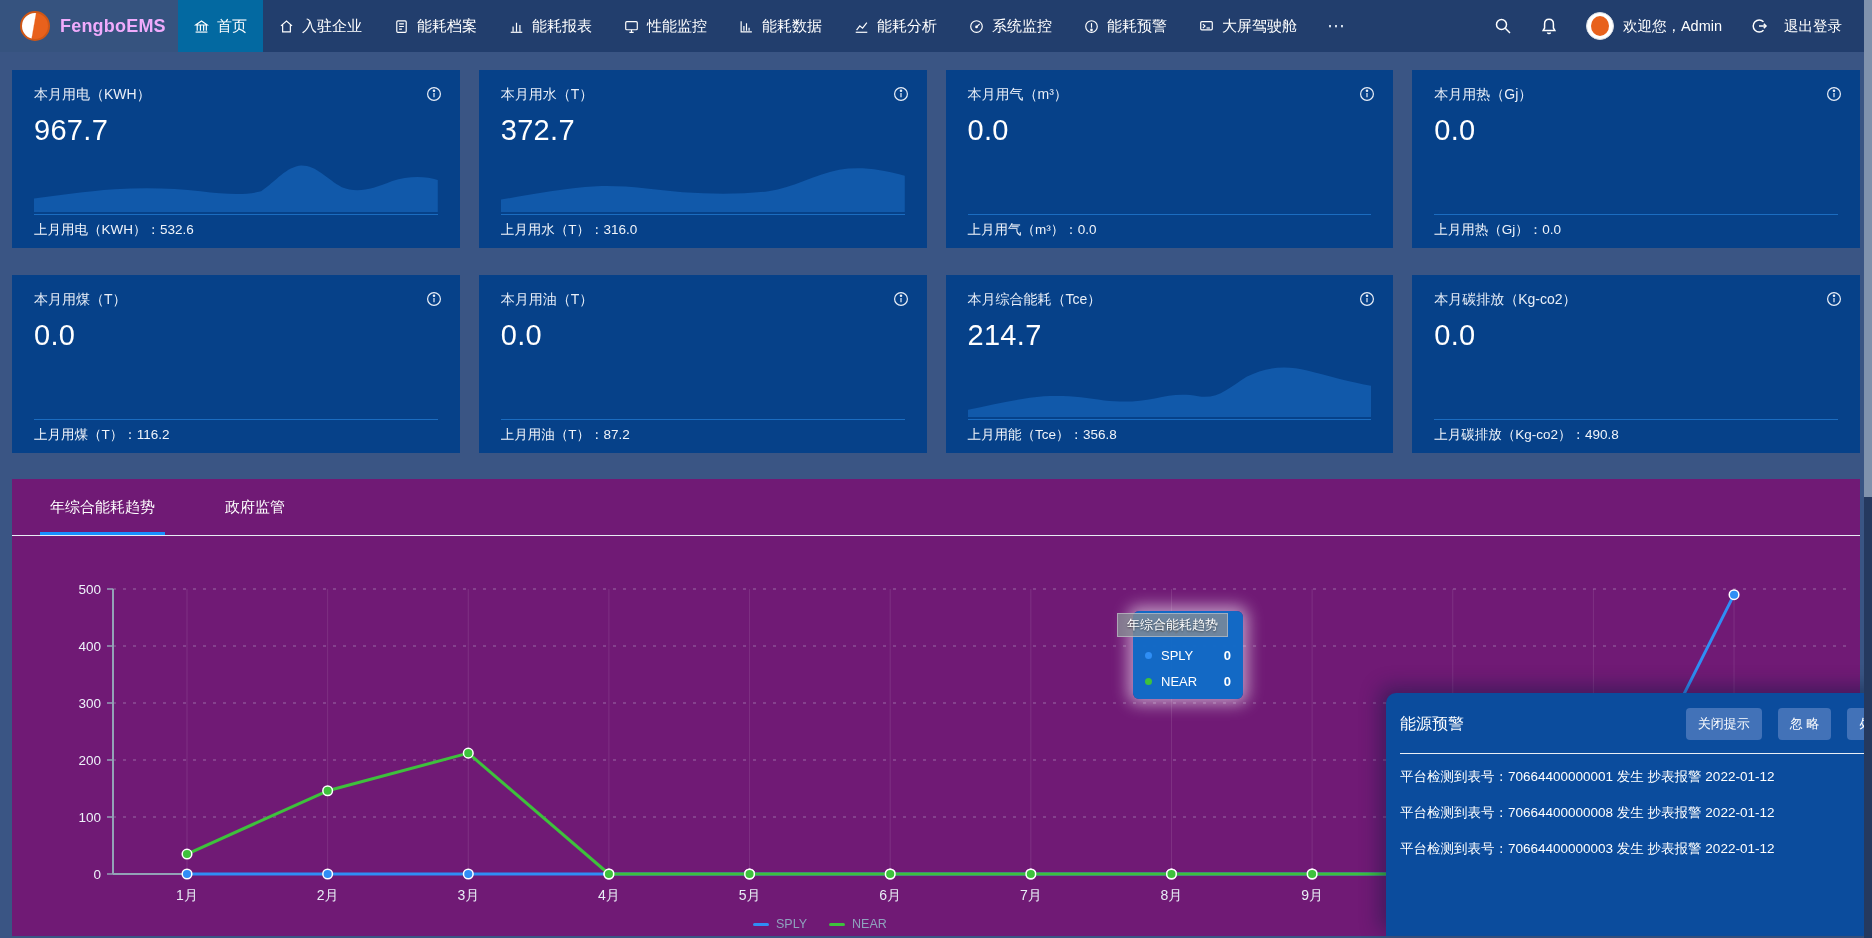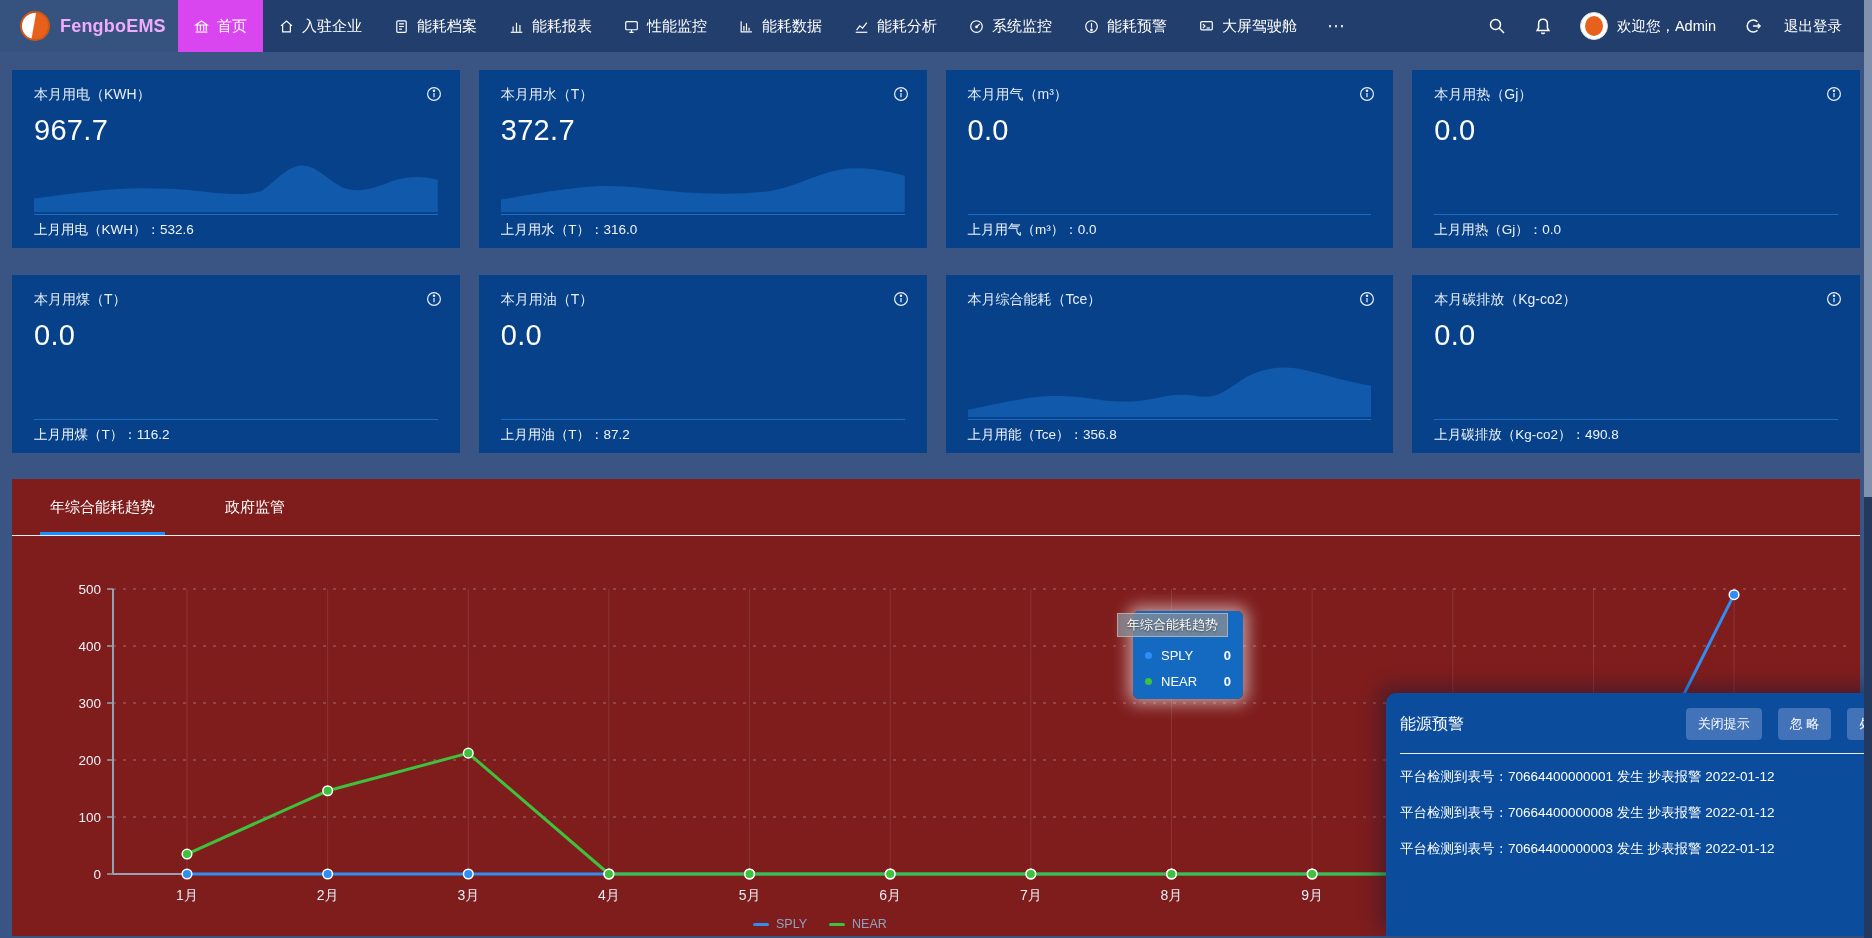"首页" .nav-item.active { background: #d946ef -> #0369a1 }
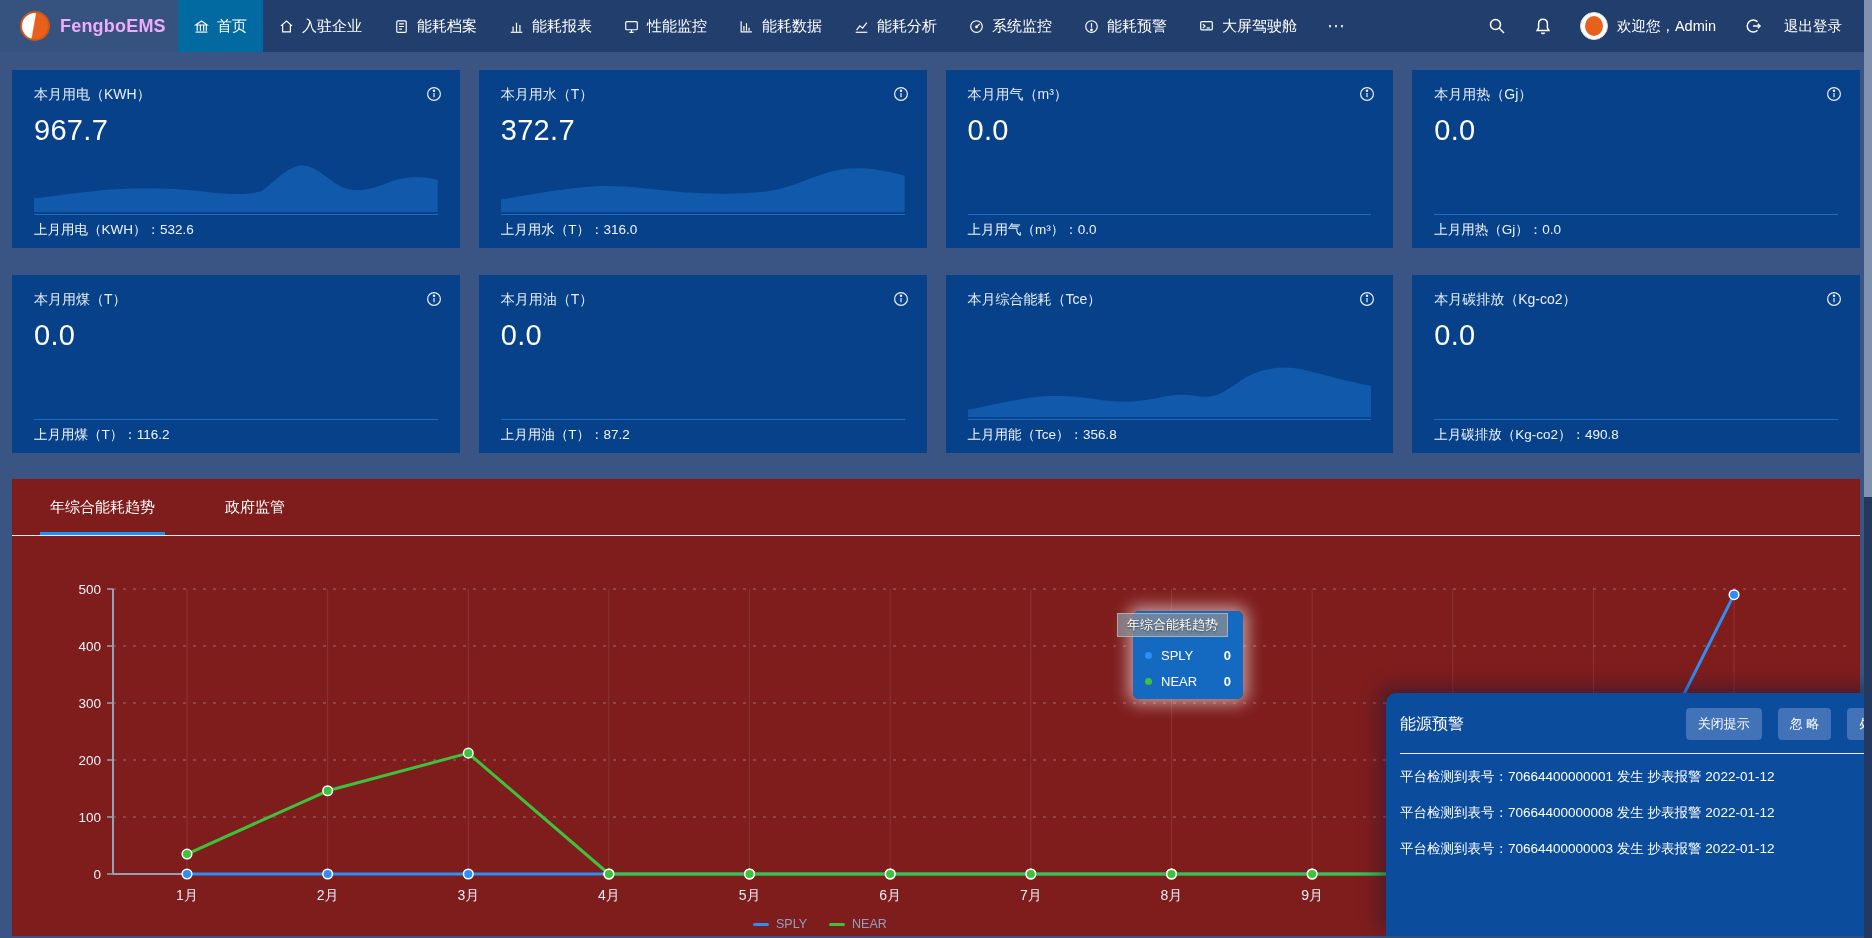"退出登录" .logout { gap: 22px -> 16px }
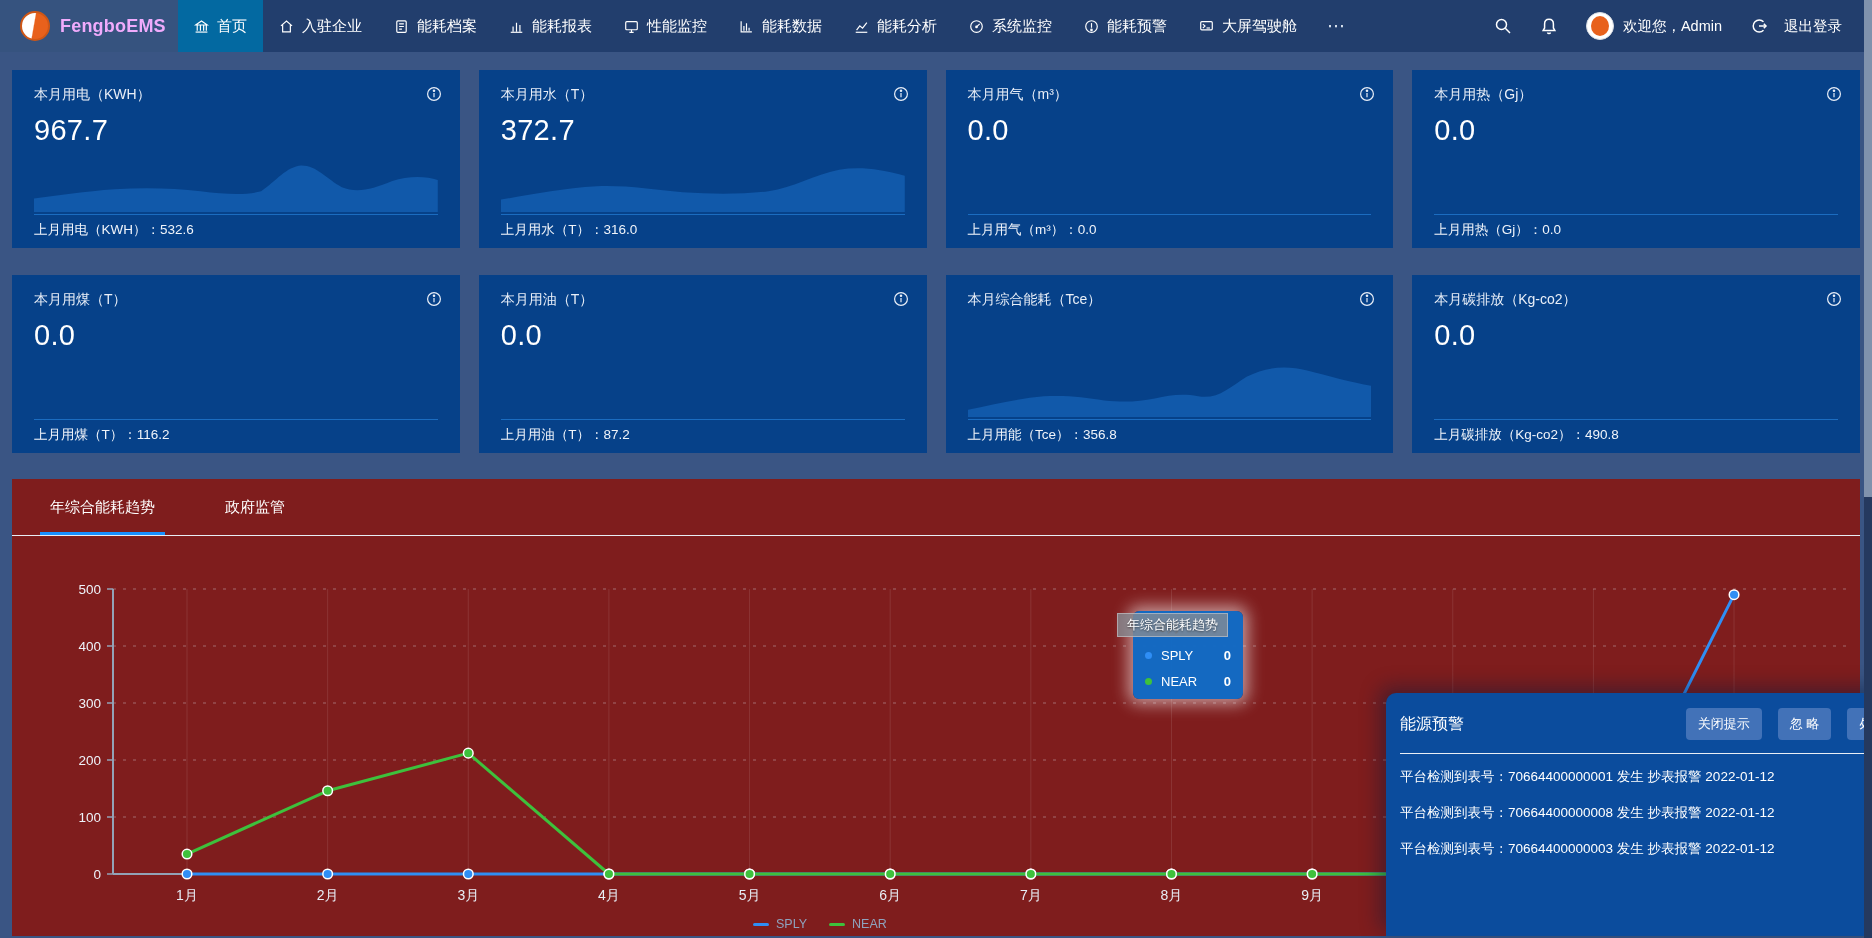"214.7" div.card-value { html: none -> <div>214.7</div> }
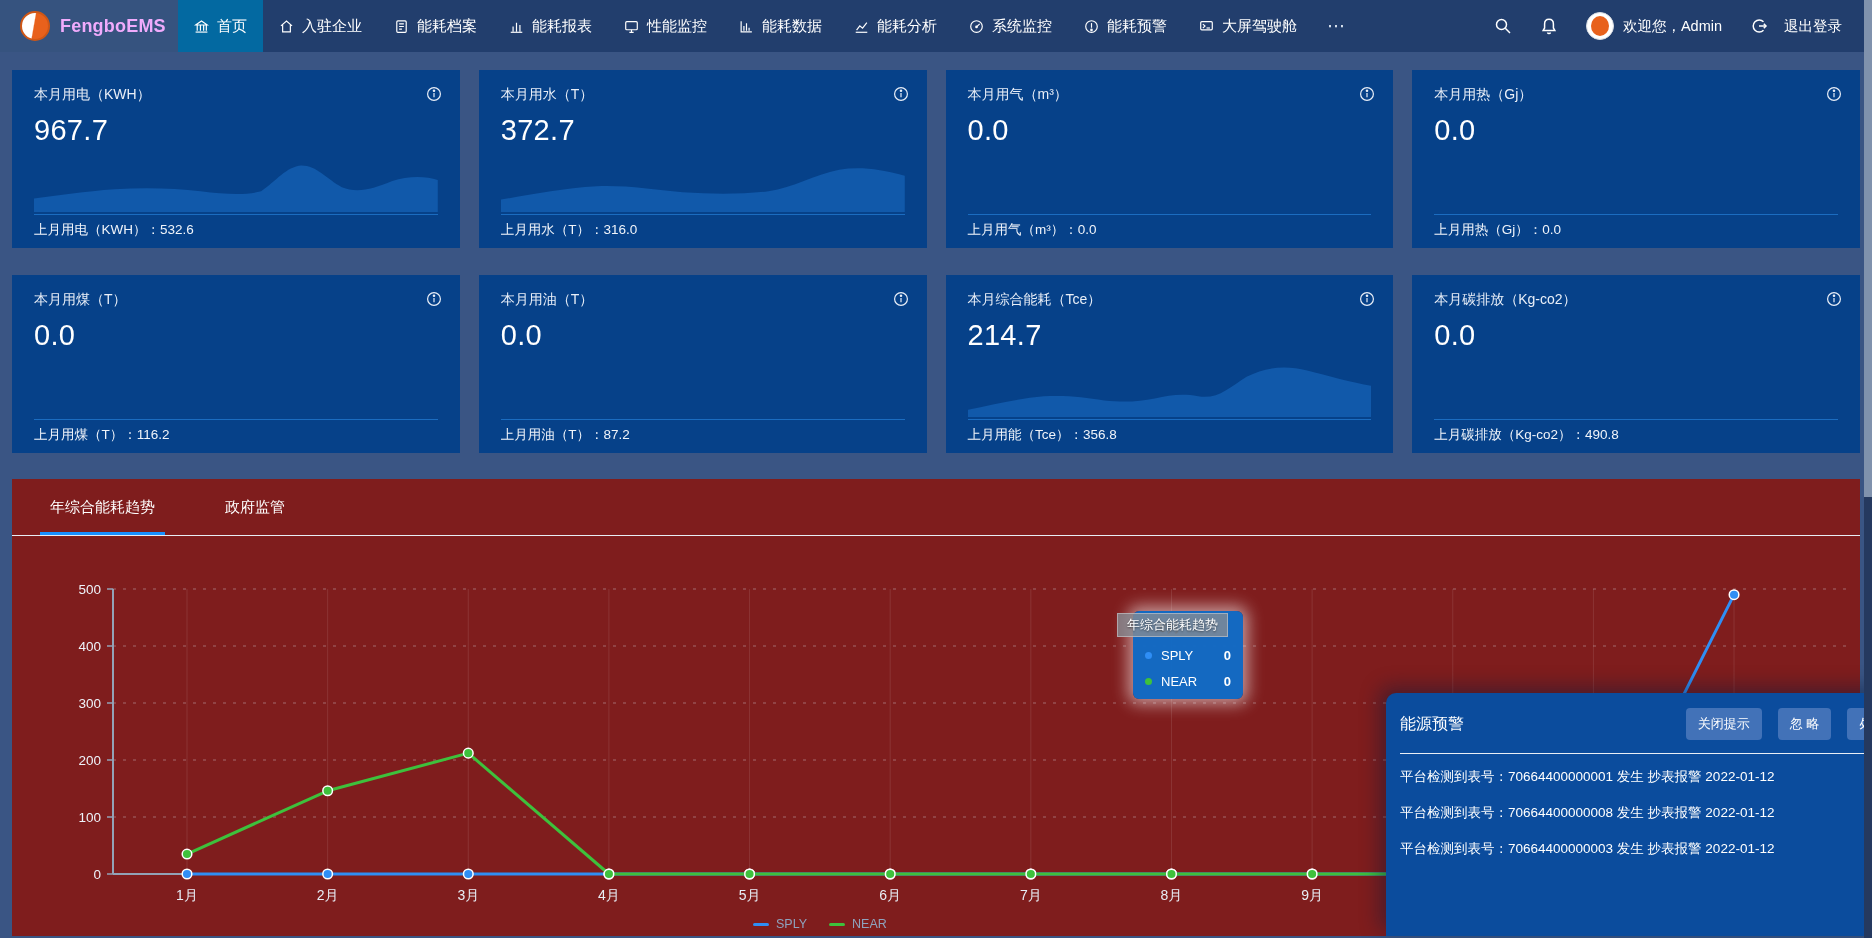"年综合能耗趋势" .trend-panel { background: #7f1d1d -> #701a75 }
